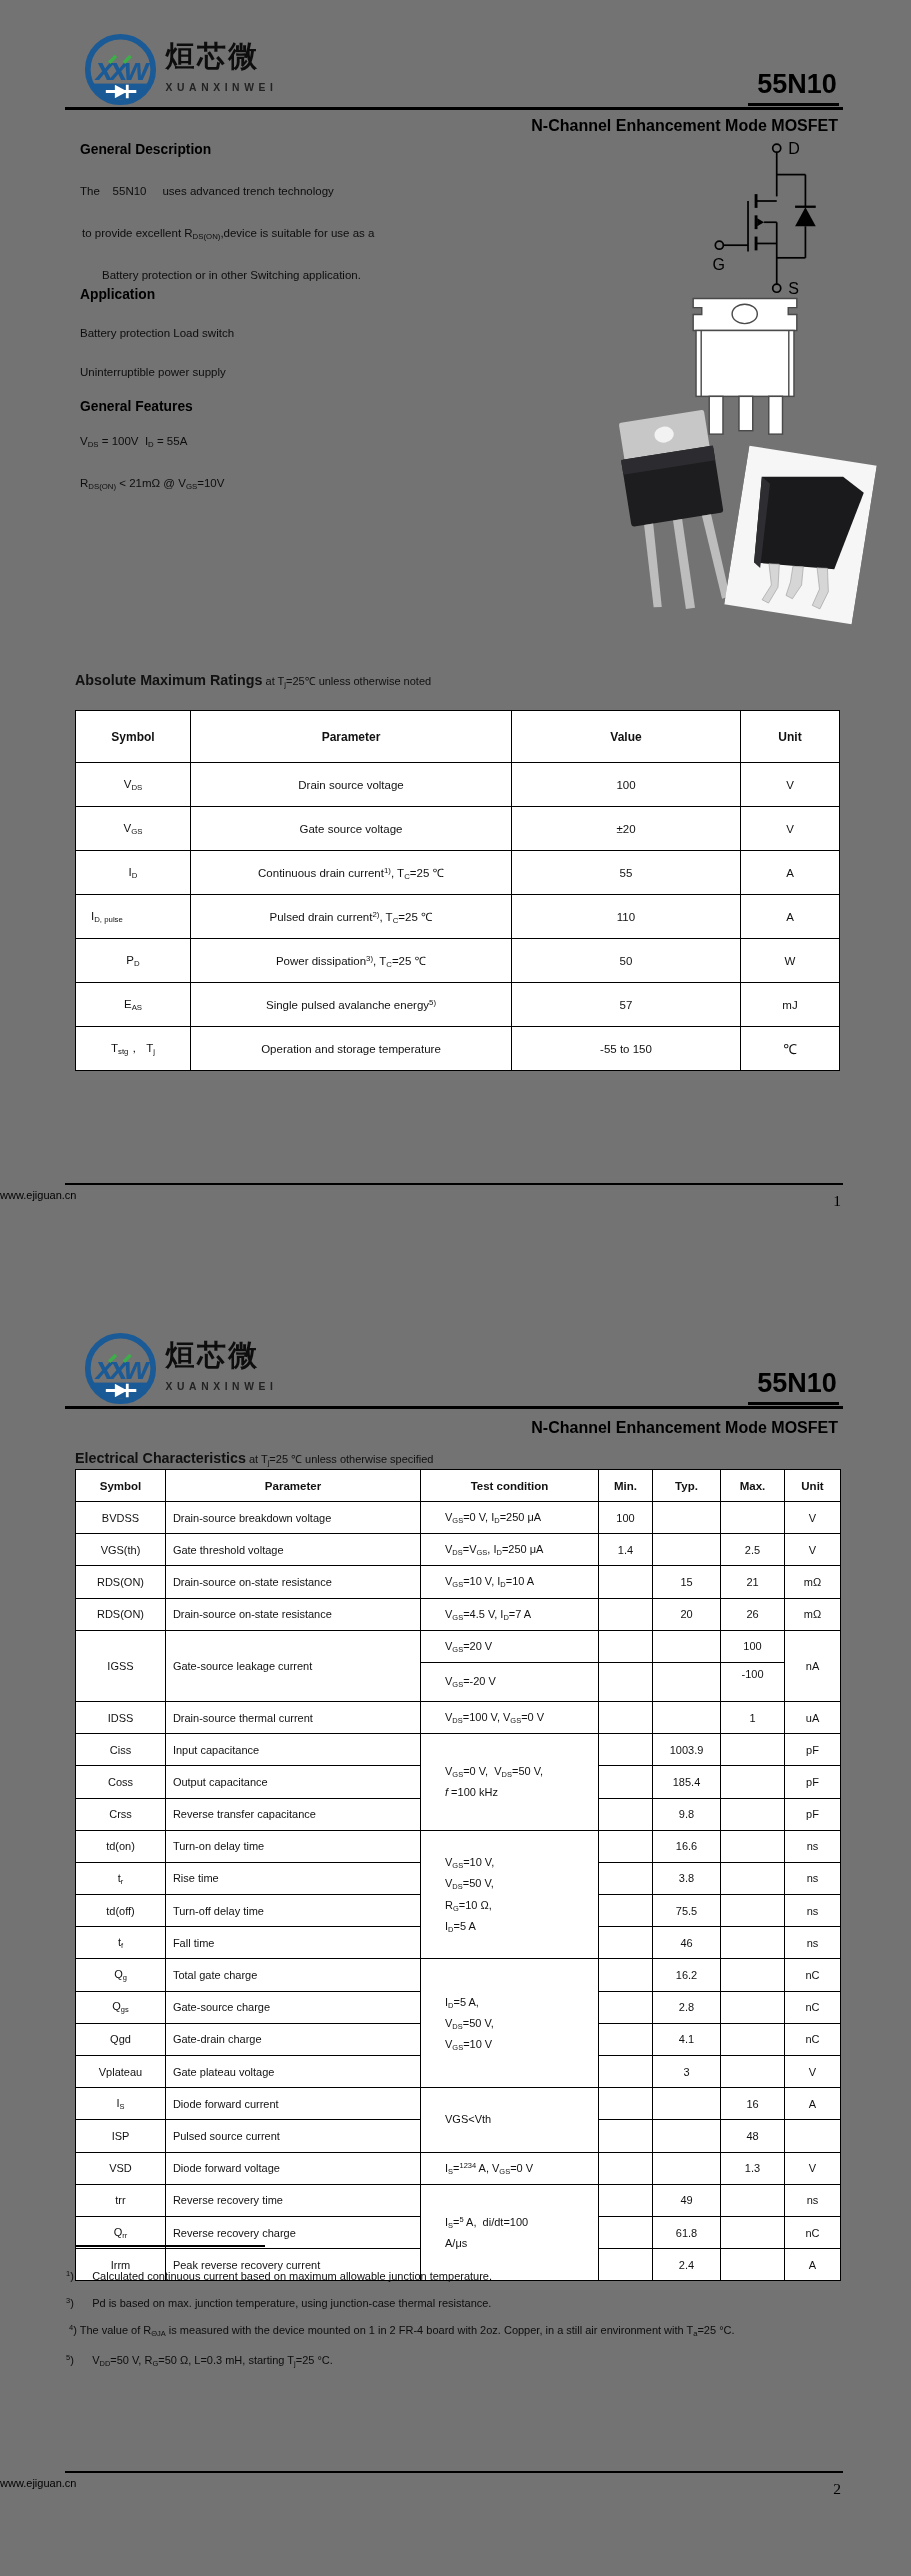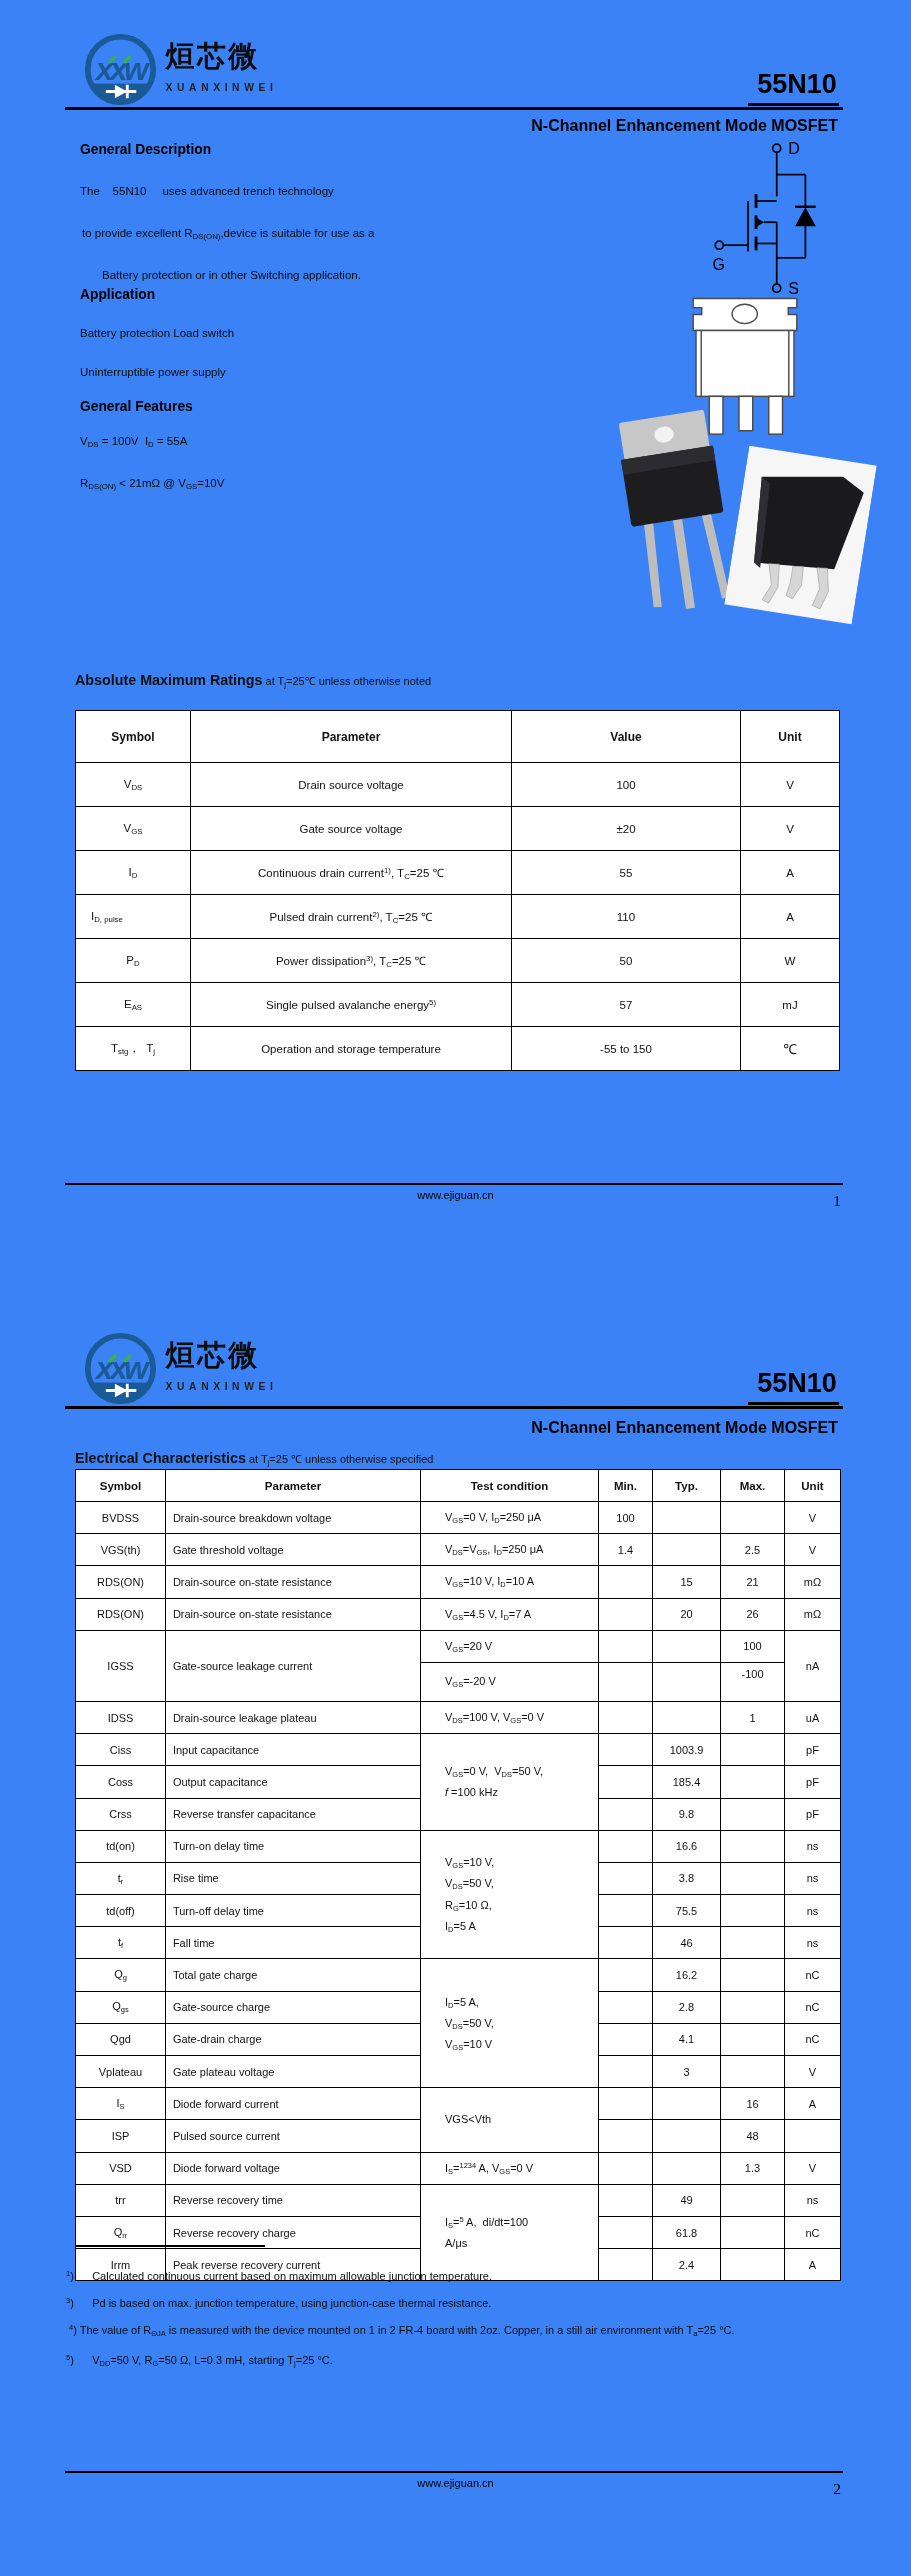"xxw" .page { background: #3b82f6 -> #737373 }
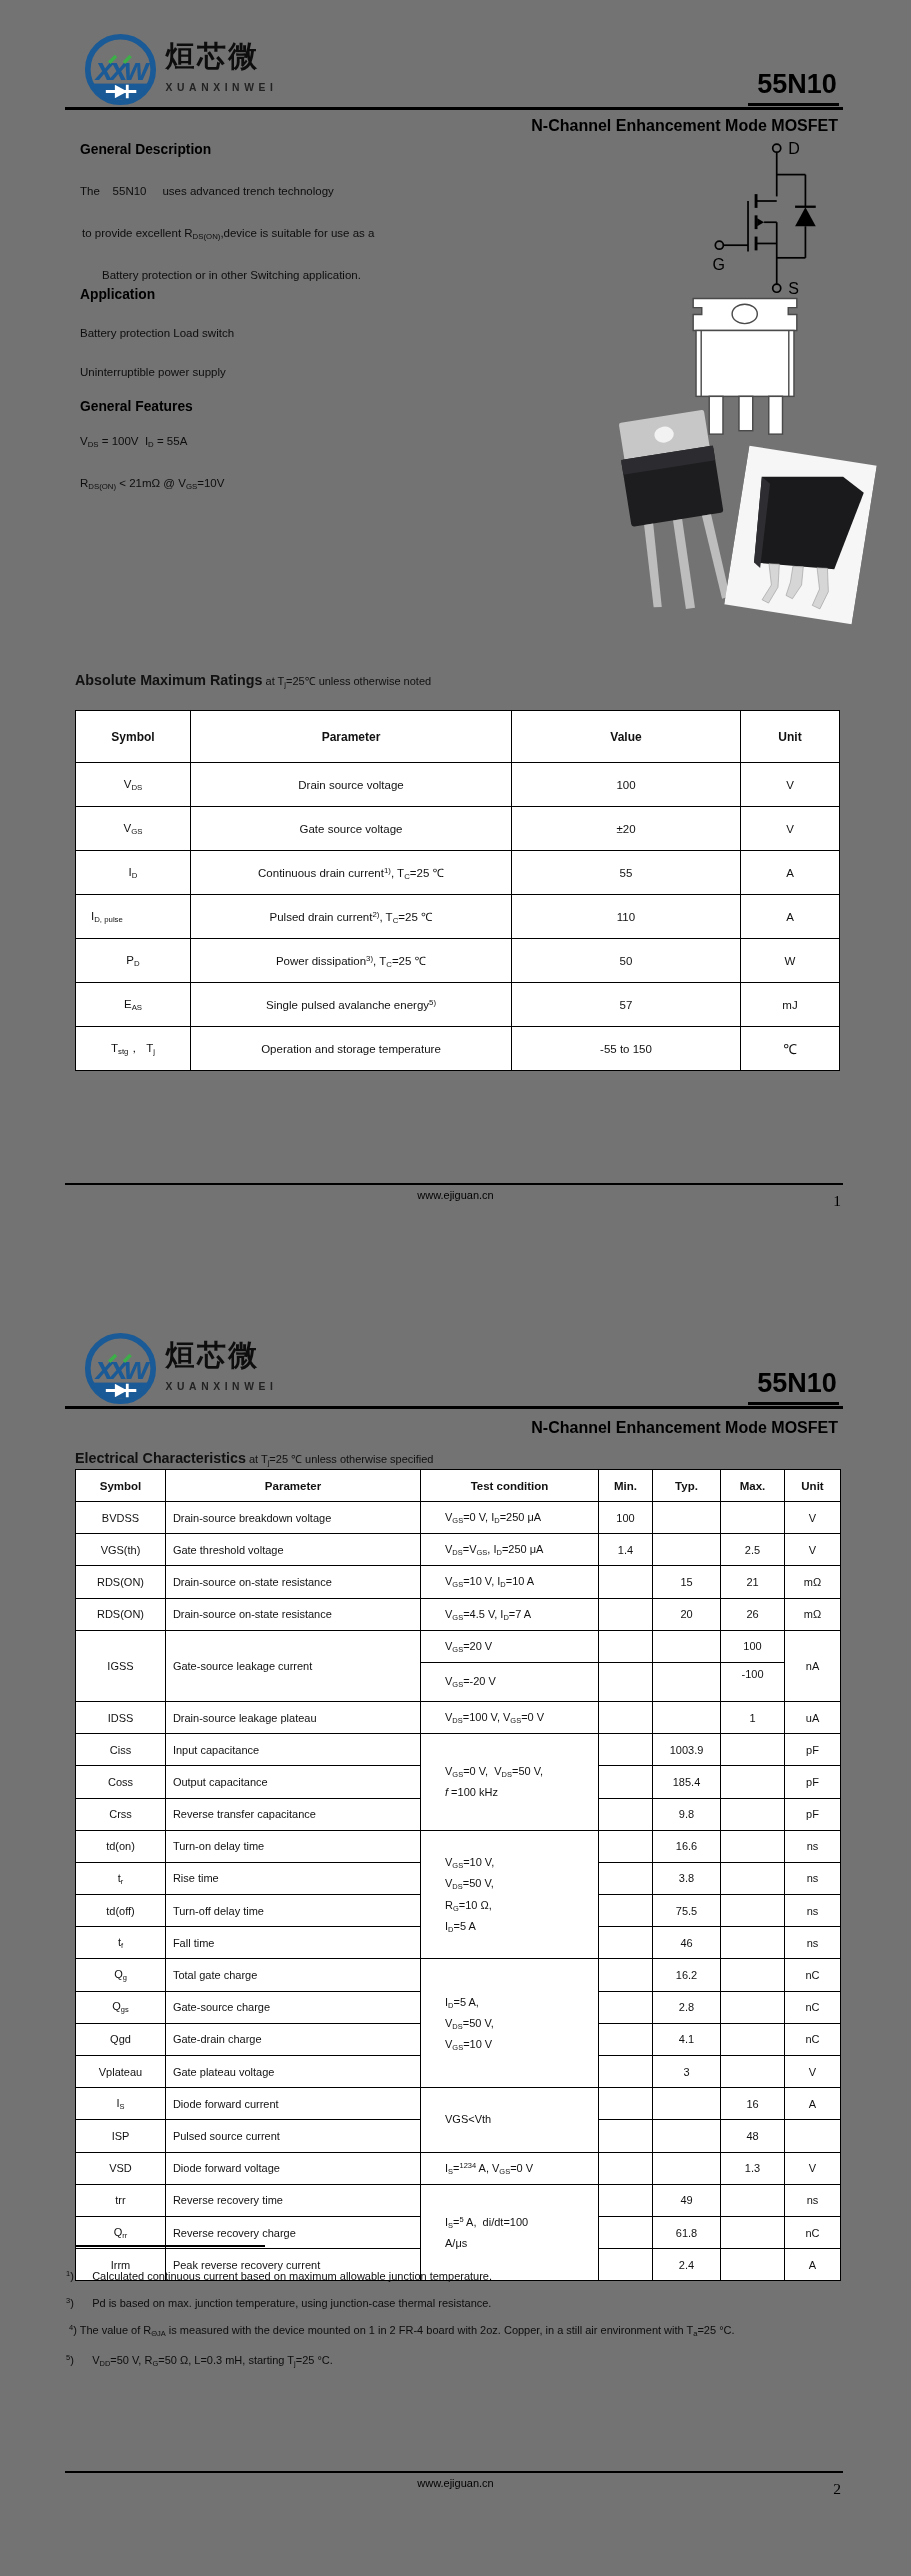"www.ejiguan.cn" .footer-url { text-align: center -> none }
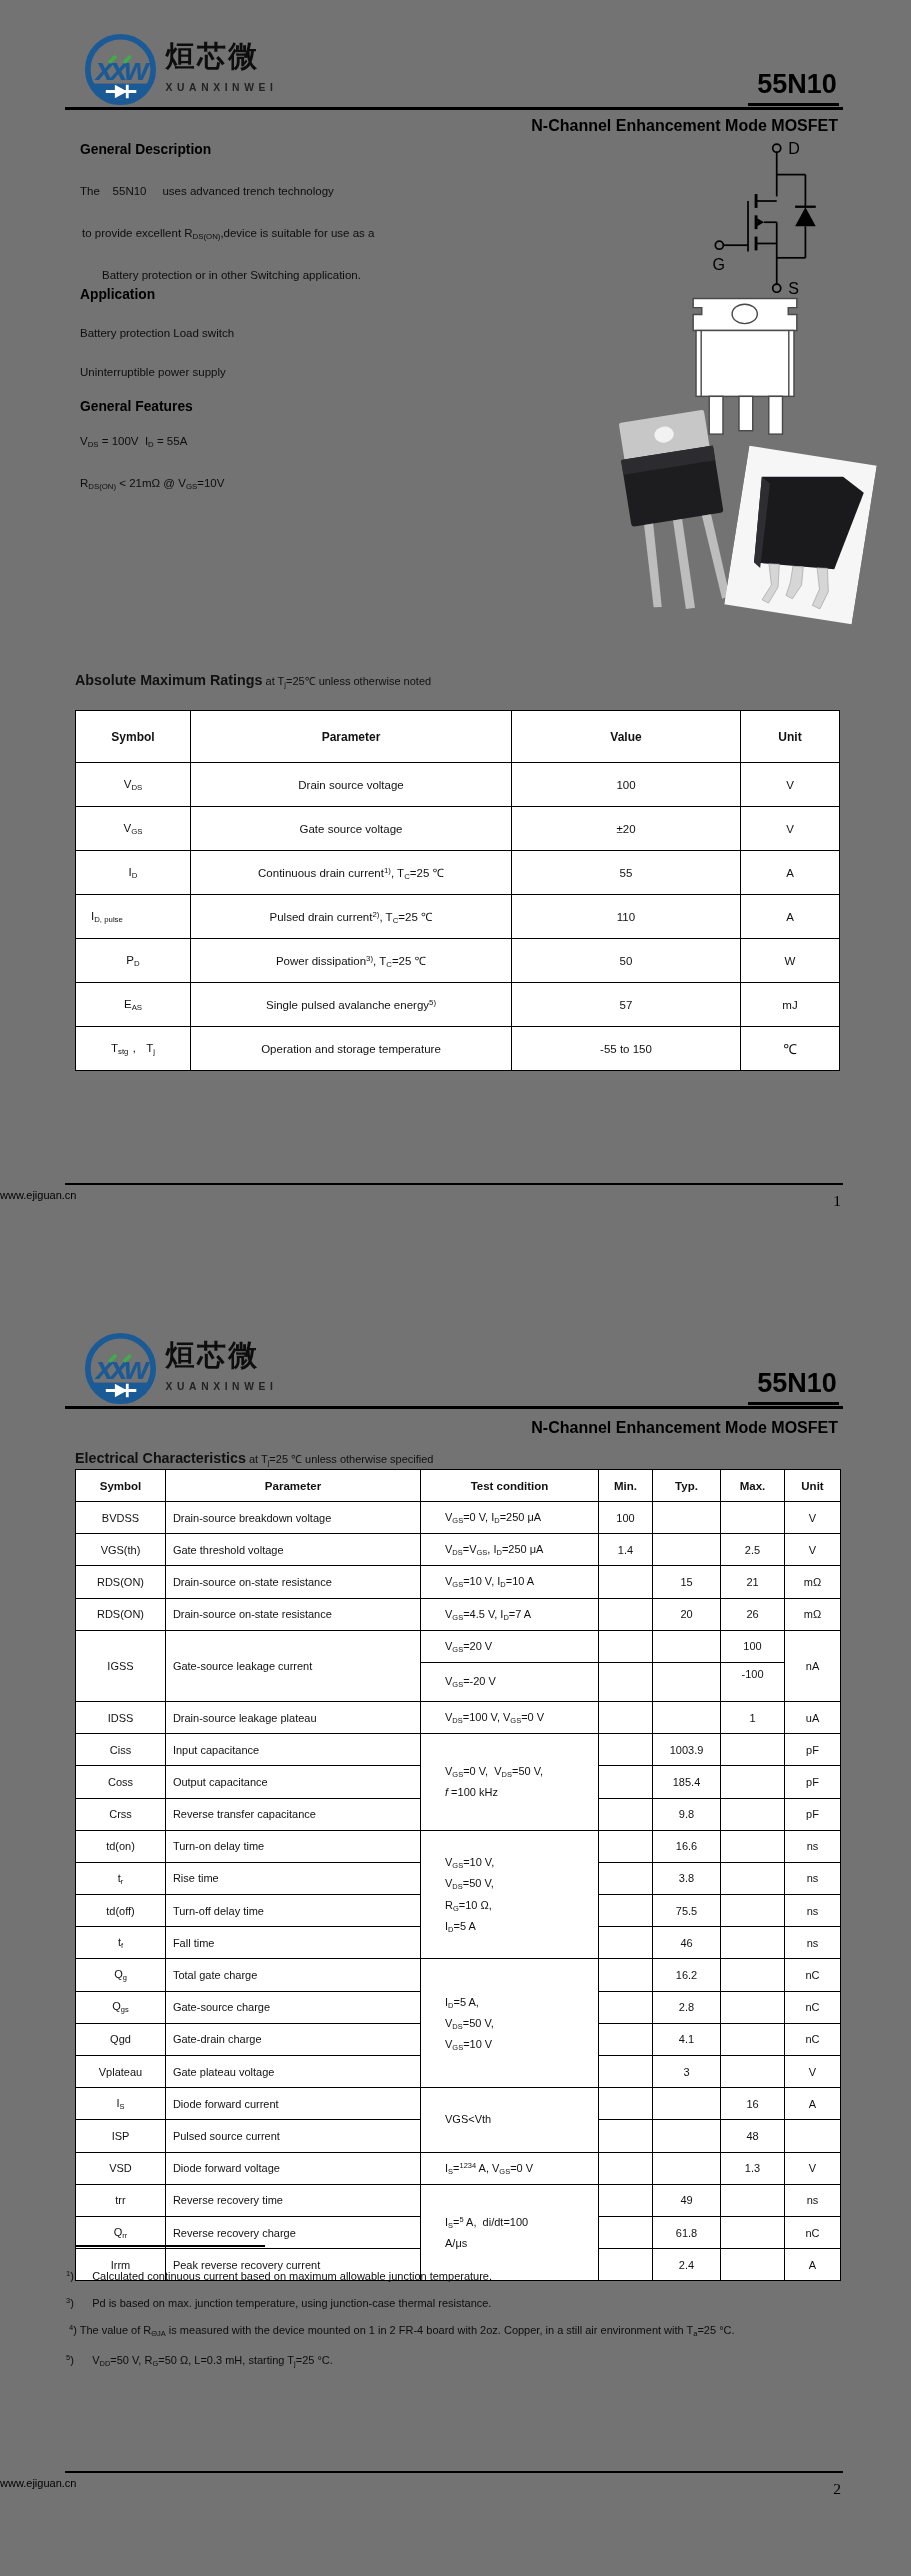"Drain-source leakage plateau" td.l { text: leakage plateau -> thermal current }
